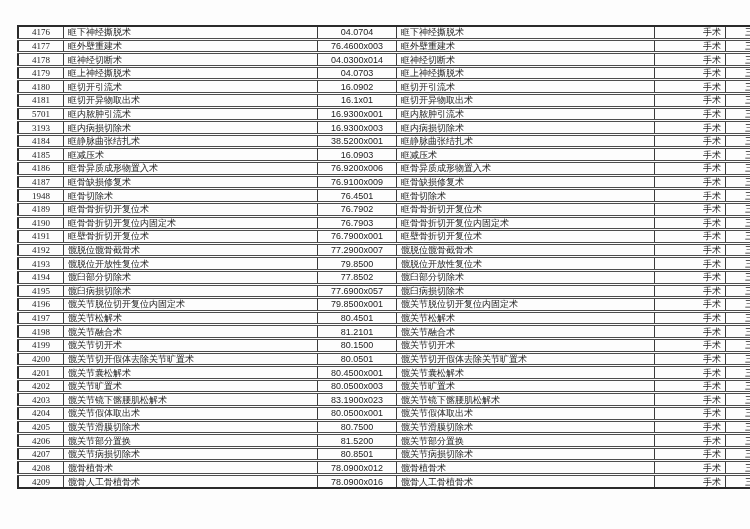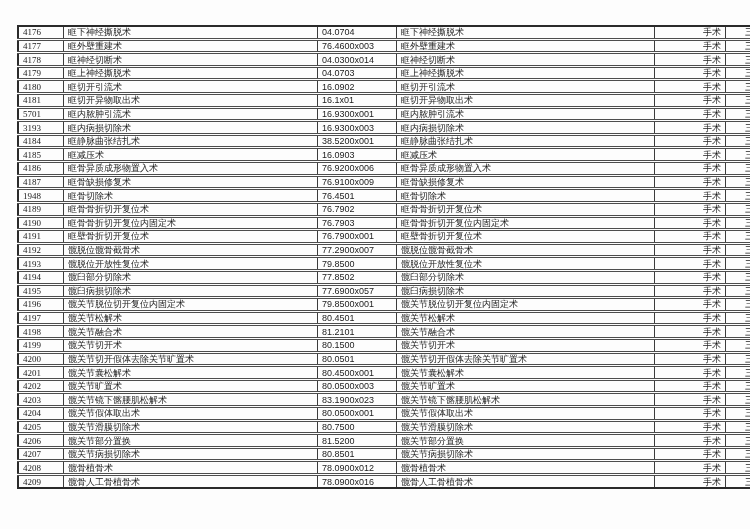"4176" td.col-id { text-align: none -> center }
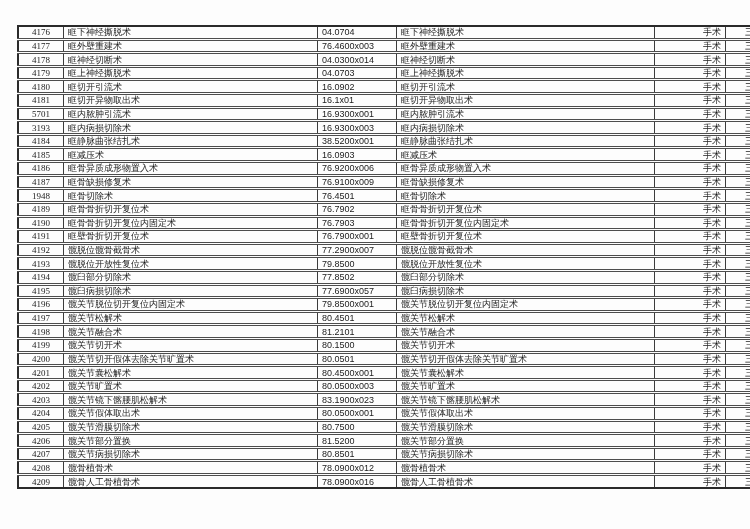"04.0704" td.col-code { text-align: left -> center }
